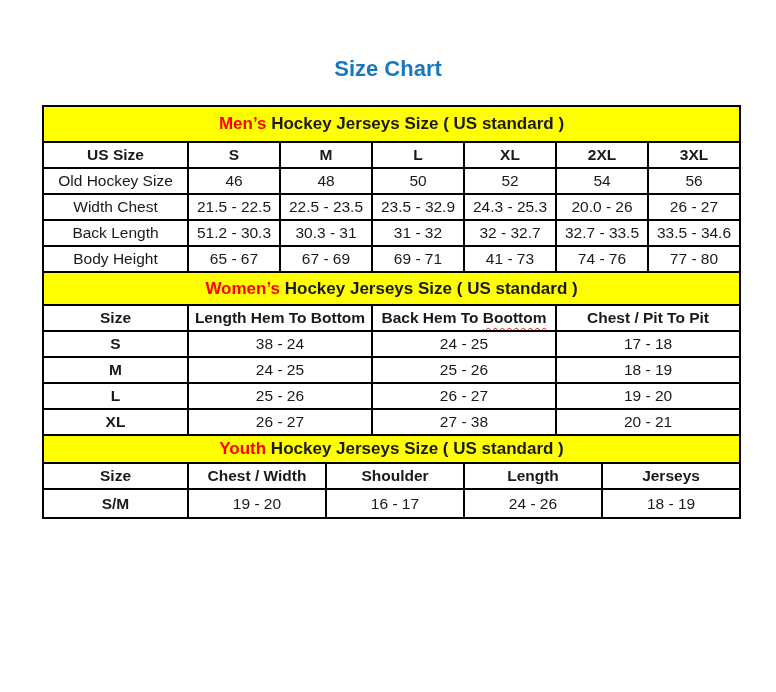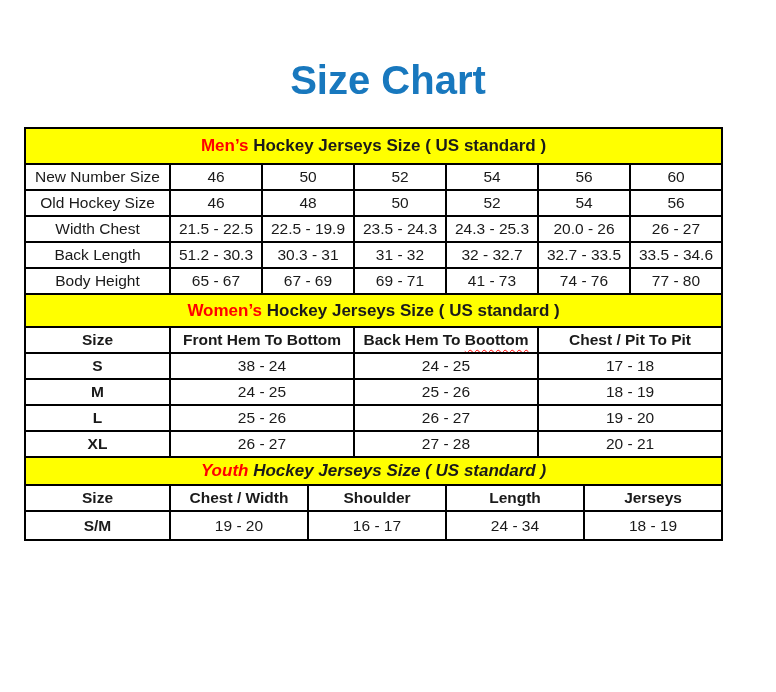"Size Chart" .title { font-size: 40px -> 22px }
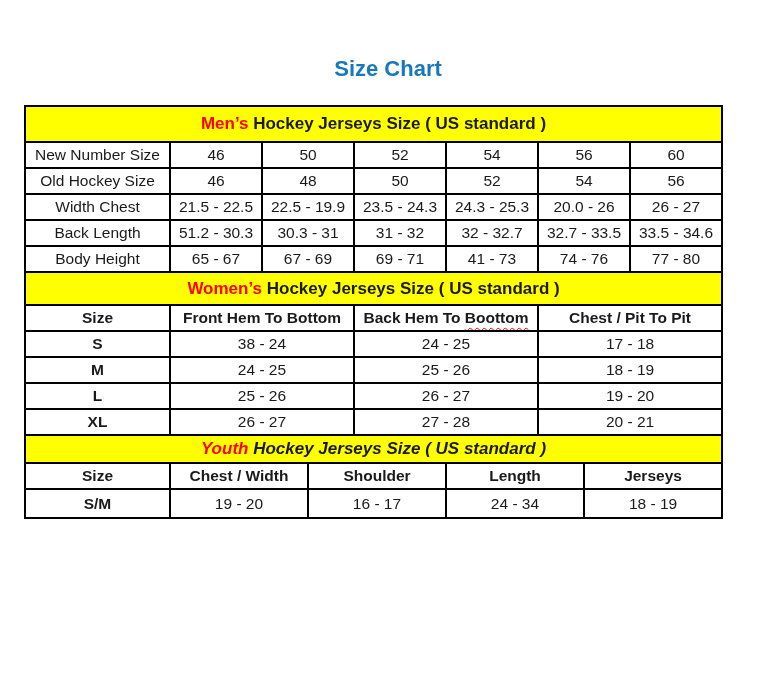"Men’s Hockey Jerseys Size (" .tables { margin: 23px 0 0 24px -> 23px 0 0 42px }
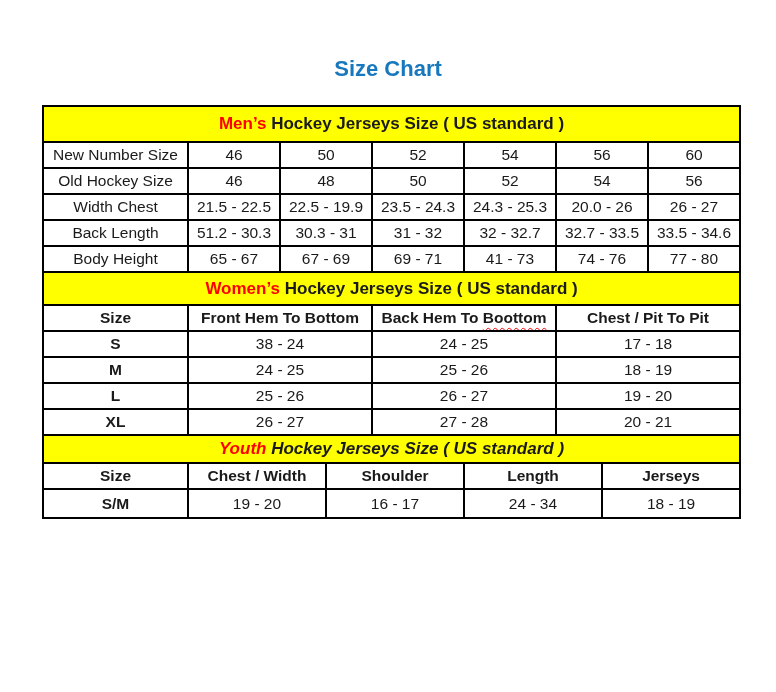"US Size" tr { html: none -> <tr> <th>US Size</th> <th>S</th> <th>M</th> <th>L</th> <th>XL</th> <th>2XL</th> <th>3XL</th> </tr> }
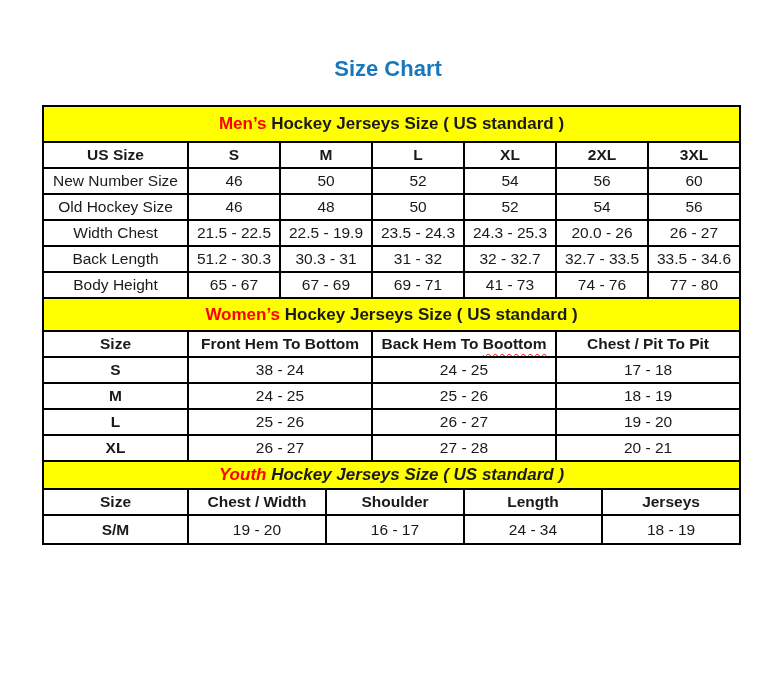"New Number Size" tr { html: <tr> <td>New Number Size</td> <td>46</td> <td>50</td> <td>52</td> <td>54</td> <td>56</td> <td>60</td> </tr> -> none }
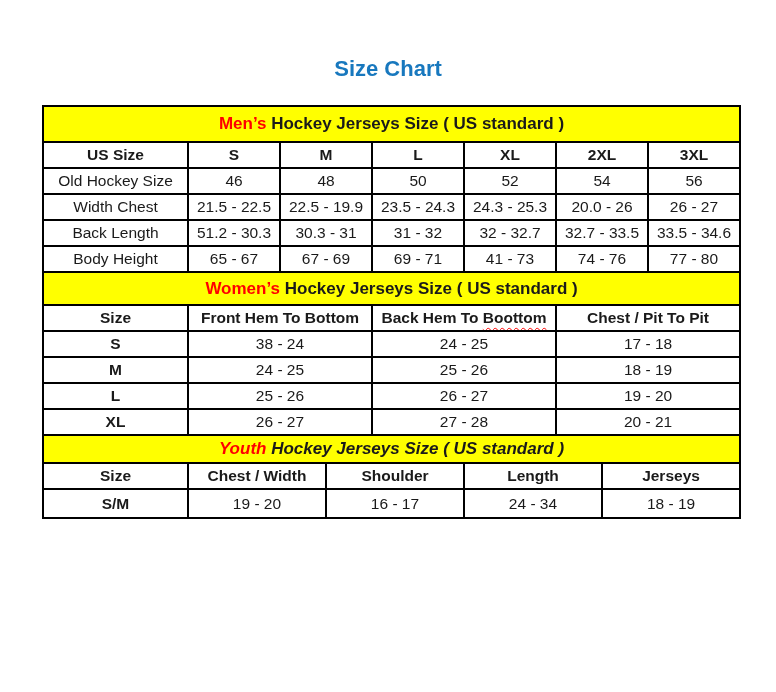"22.5 - 19.9" td { text: 19.9 -> 23.5 }
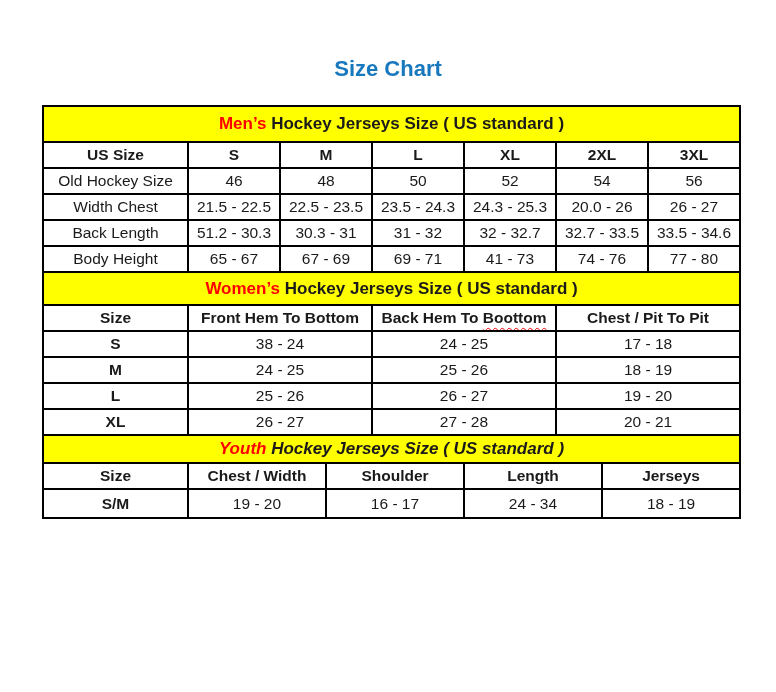"23.5 - 24.3" td { text: 24.3 -> 32.9 }
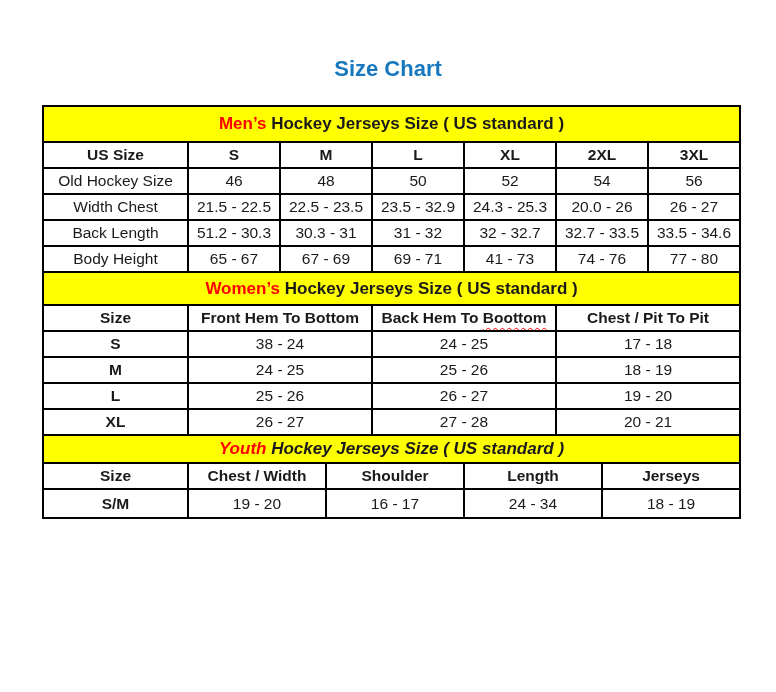"Front Hem To Bottom" th { text: Front -> Length }
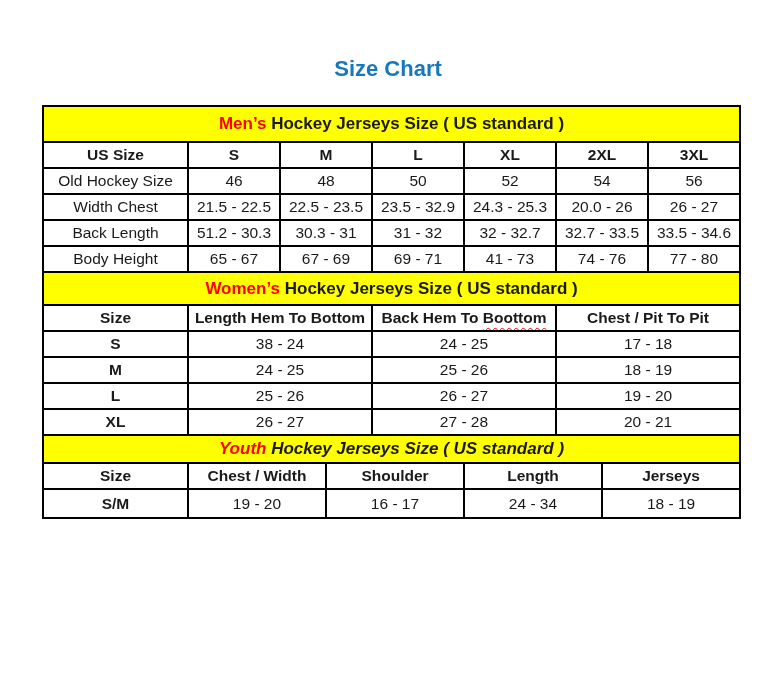"27 - 28" td { text: 28 -> 38 }
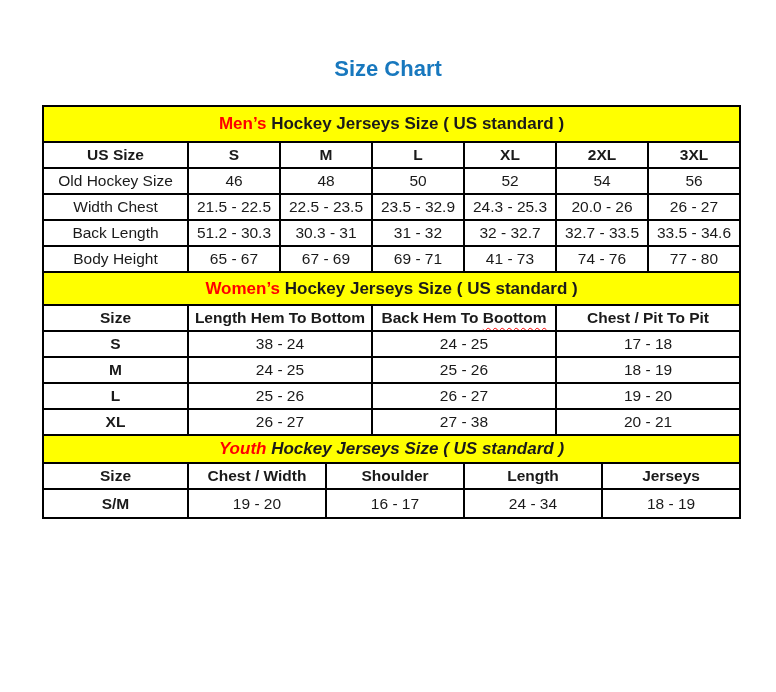"Youth Hockey Jerseys Size (" .t2 td.bar { font-style: italic -> none }
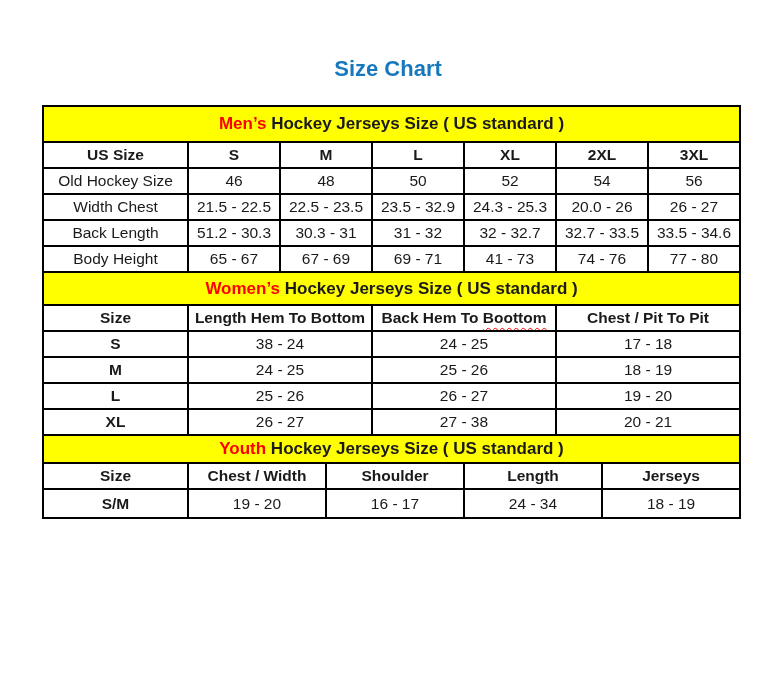"24 - 34" td { text: 34 -> 26 }
